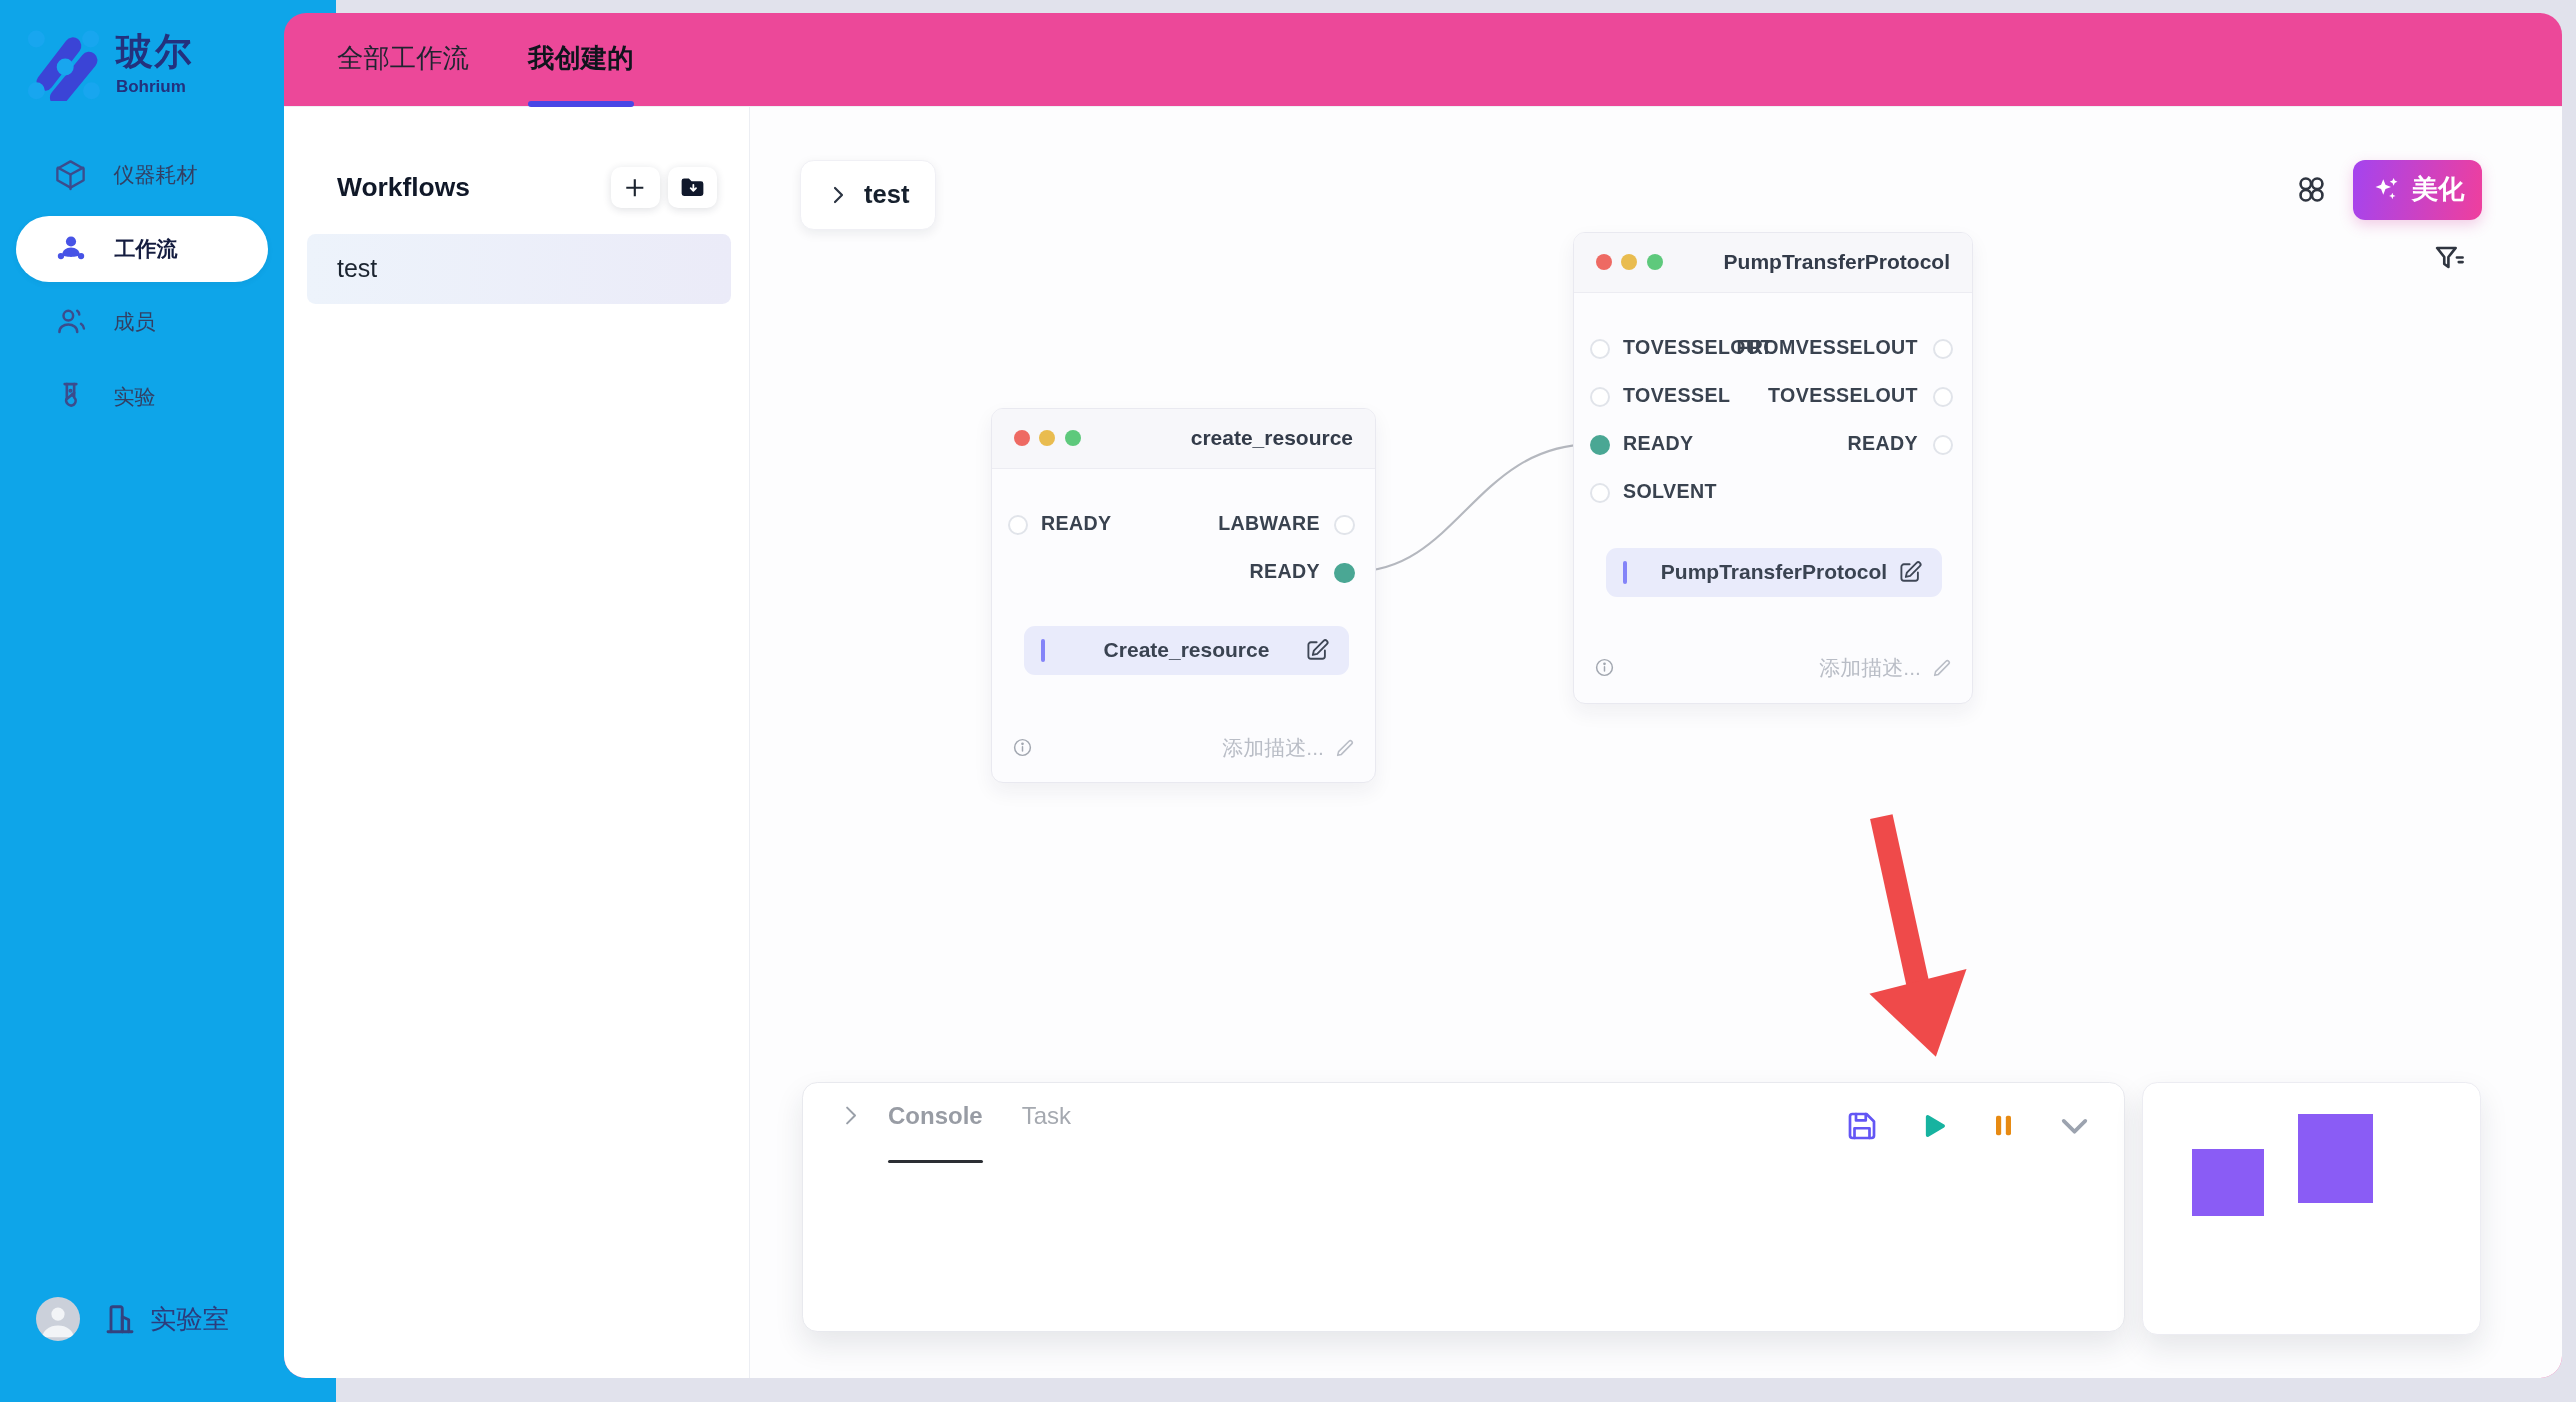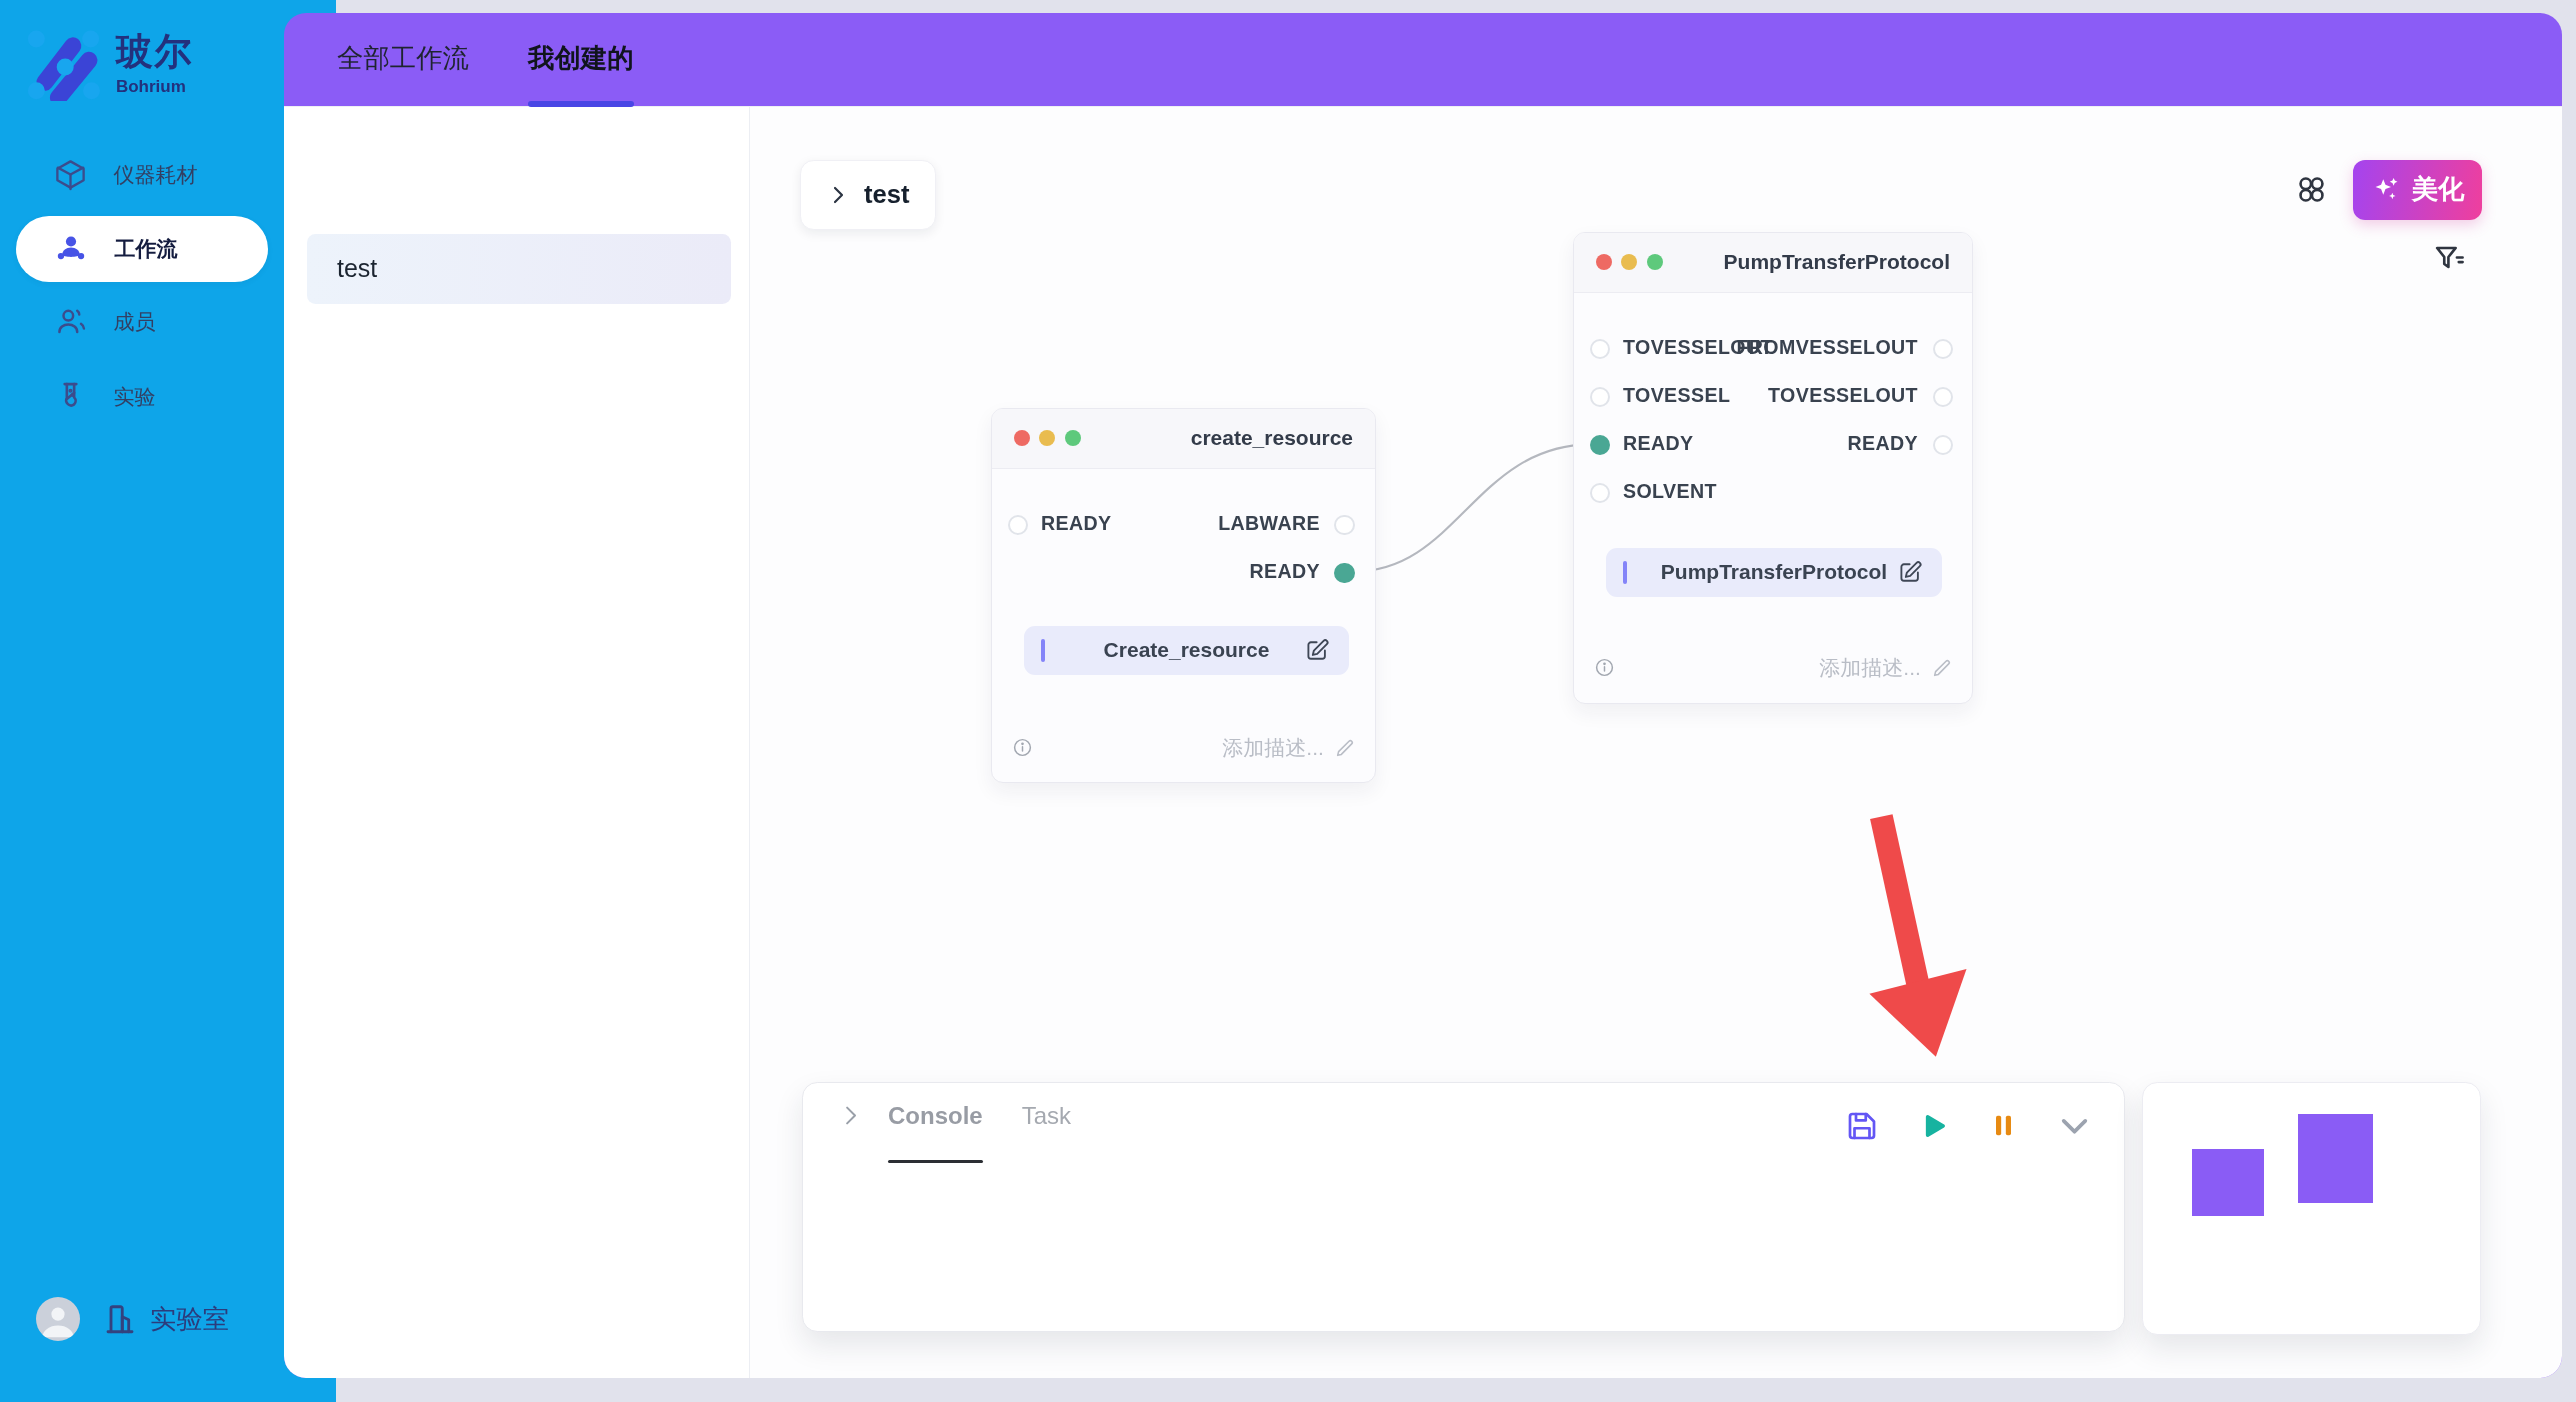"全部工作流" .main-card { background: #8b5cf6 -> #ec4899 }
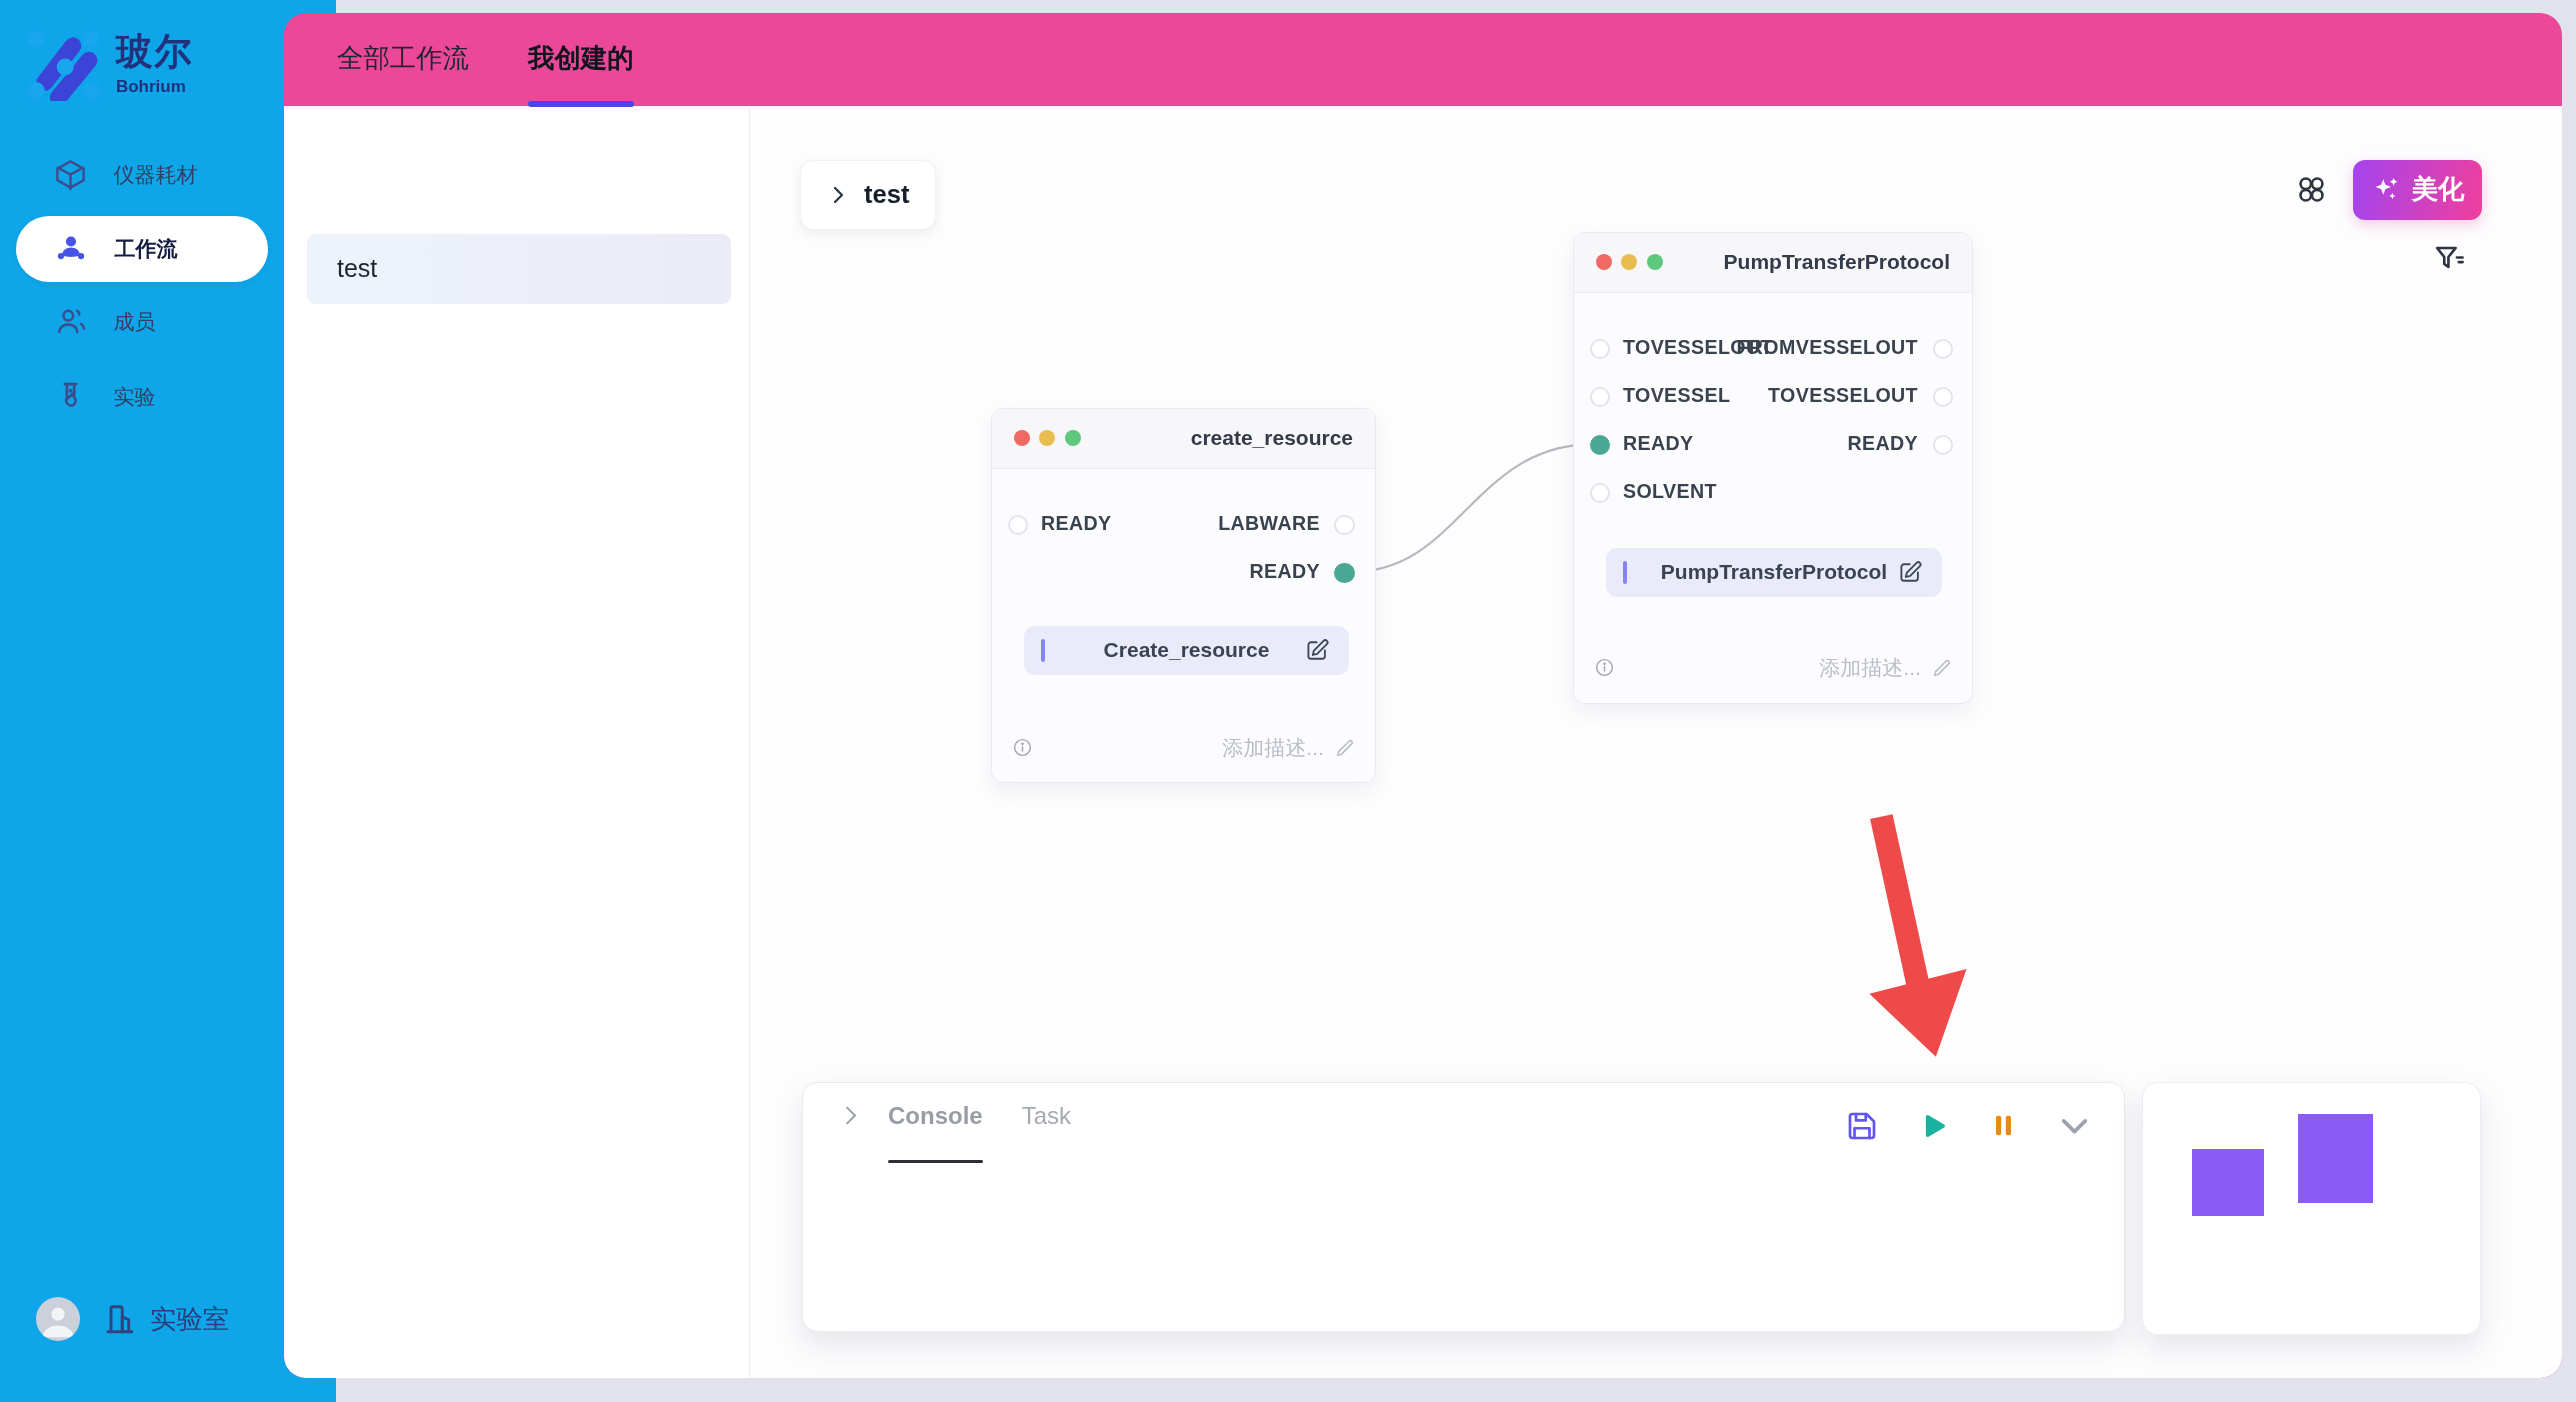"Workflows" div.panel-header { html: none -> <div> <span>Workflows</span> <div> <div> <span> <svg> <path></path> </svg> </span> </div> <div> <span> <svg> <path></path> <path></path> </svg> </span> </div> </div> </div> }
